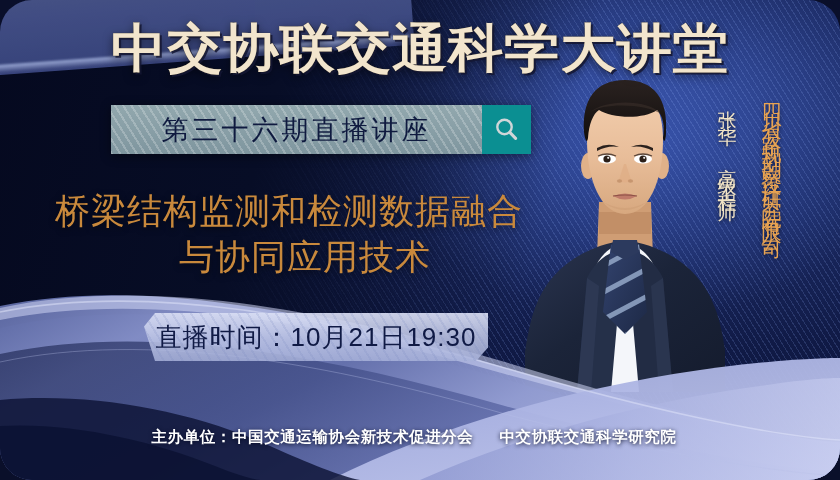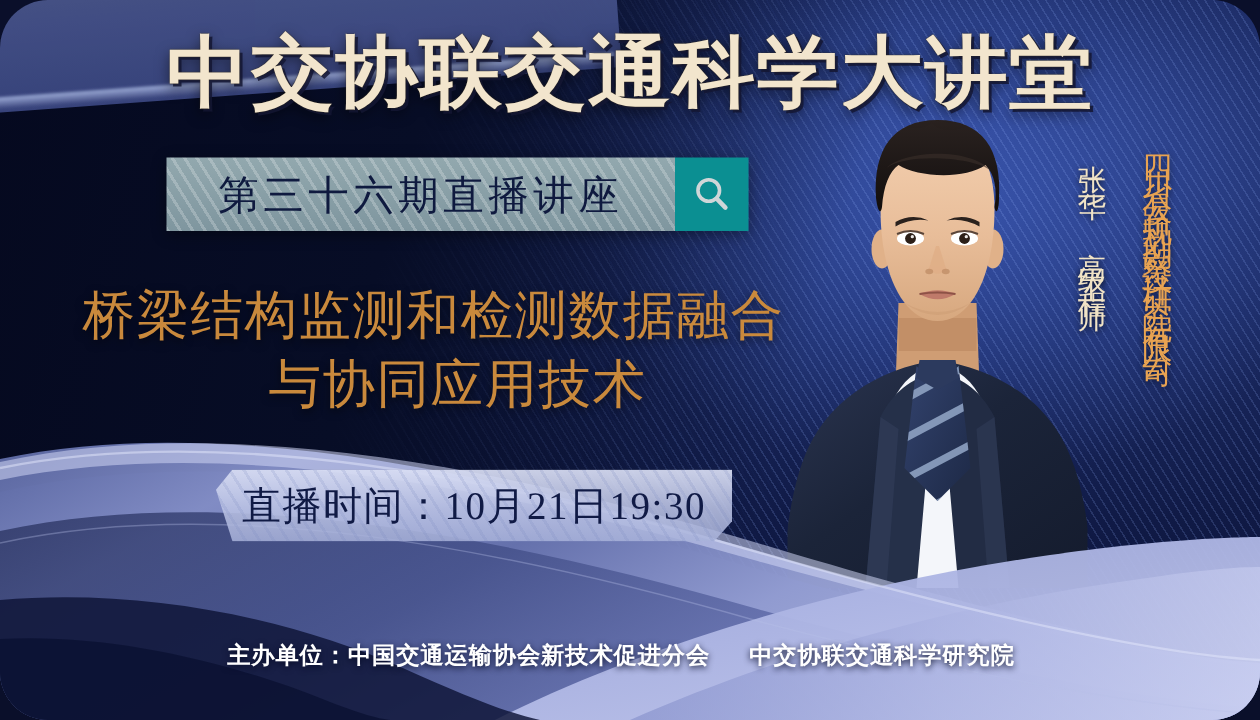"第三十六期直播讲座" .subbar { width: 388px -> 420px }
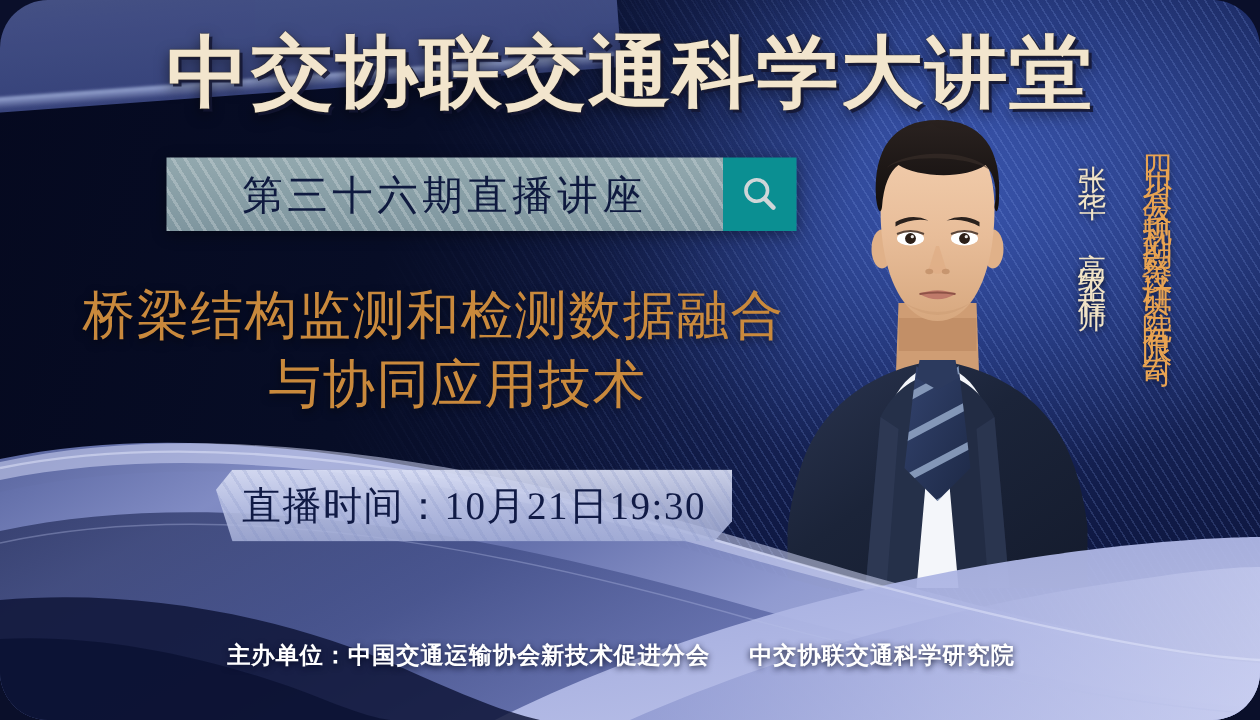"直播时间：10月21日19:30" .datebadge span { font-family: Liberation Serif, serif -> Liberation Sans, sans-serif }
